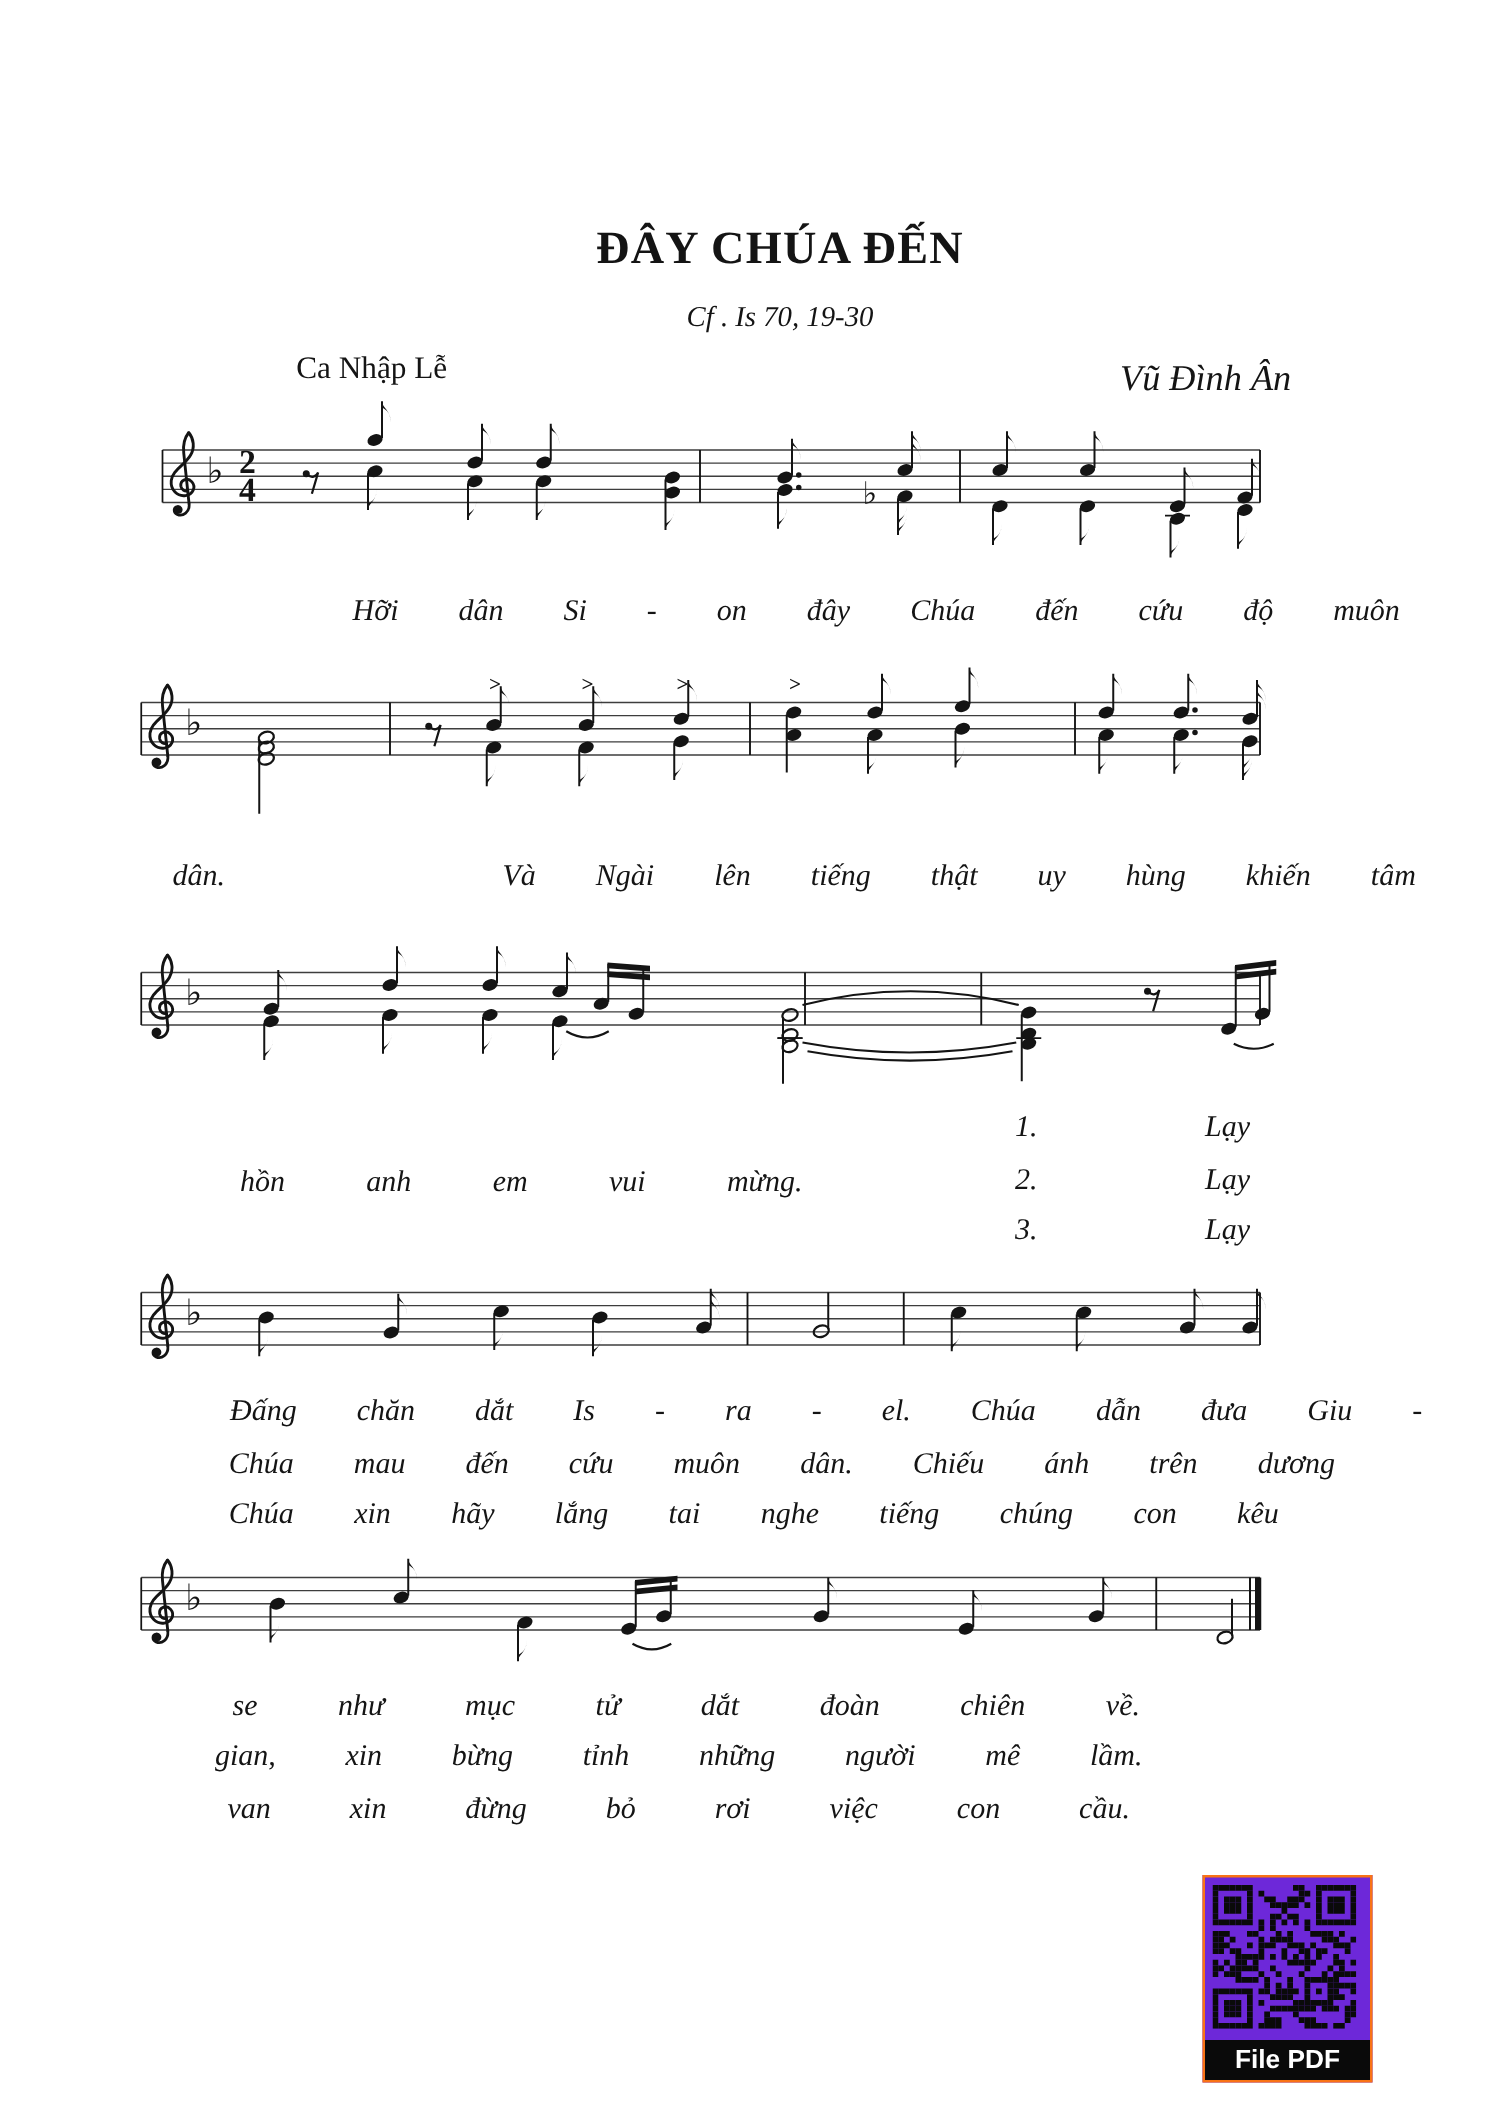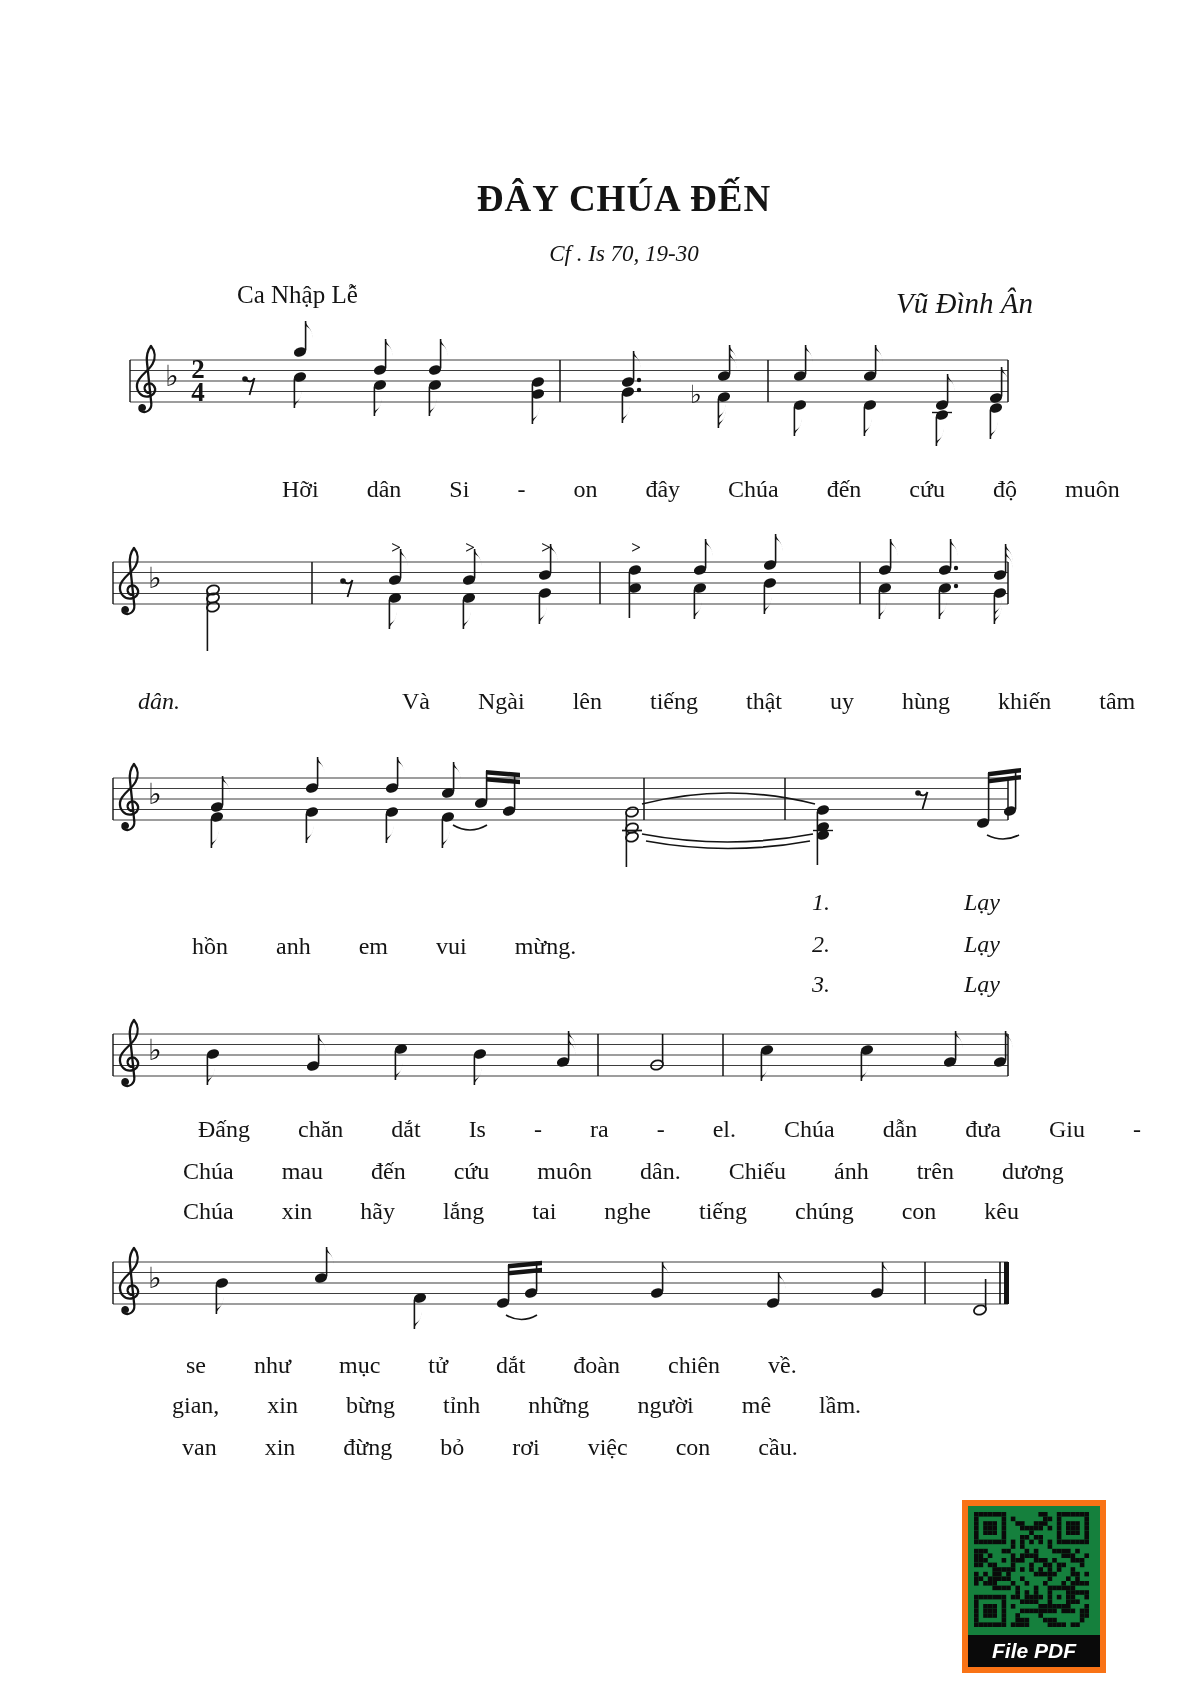"Hỡi" .lyr { font-style: none -> italic; justify-content: none -> space-between }
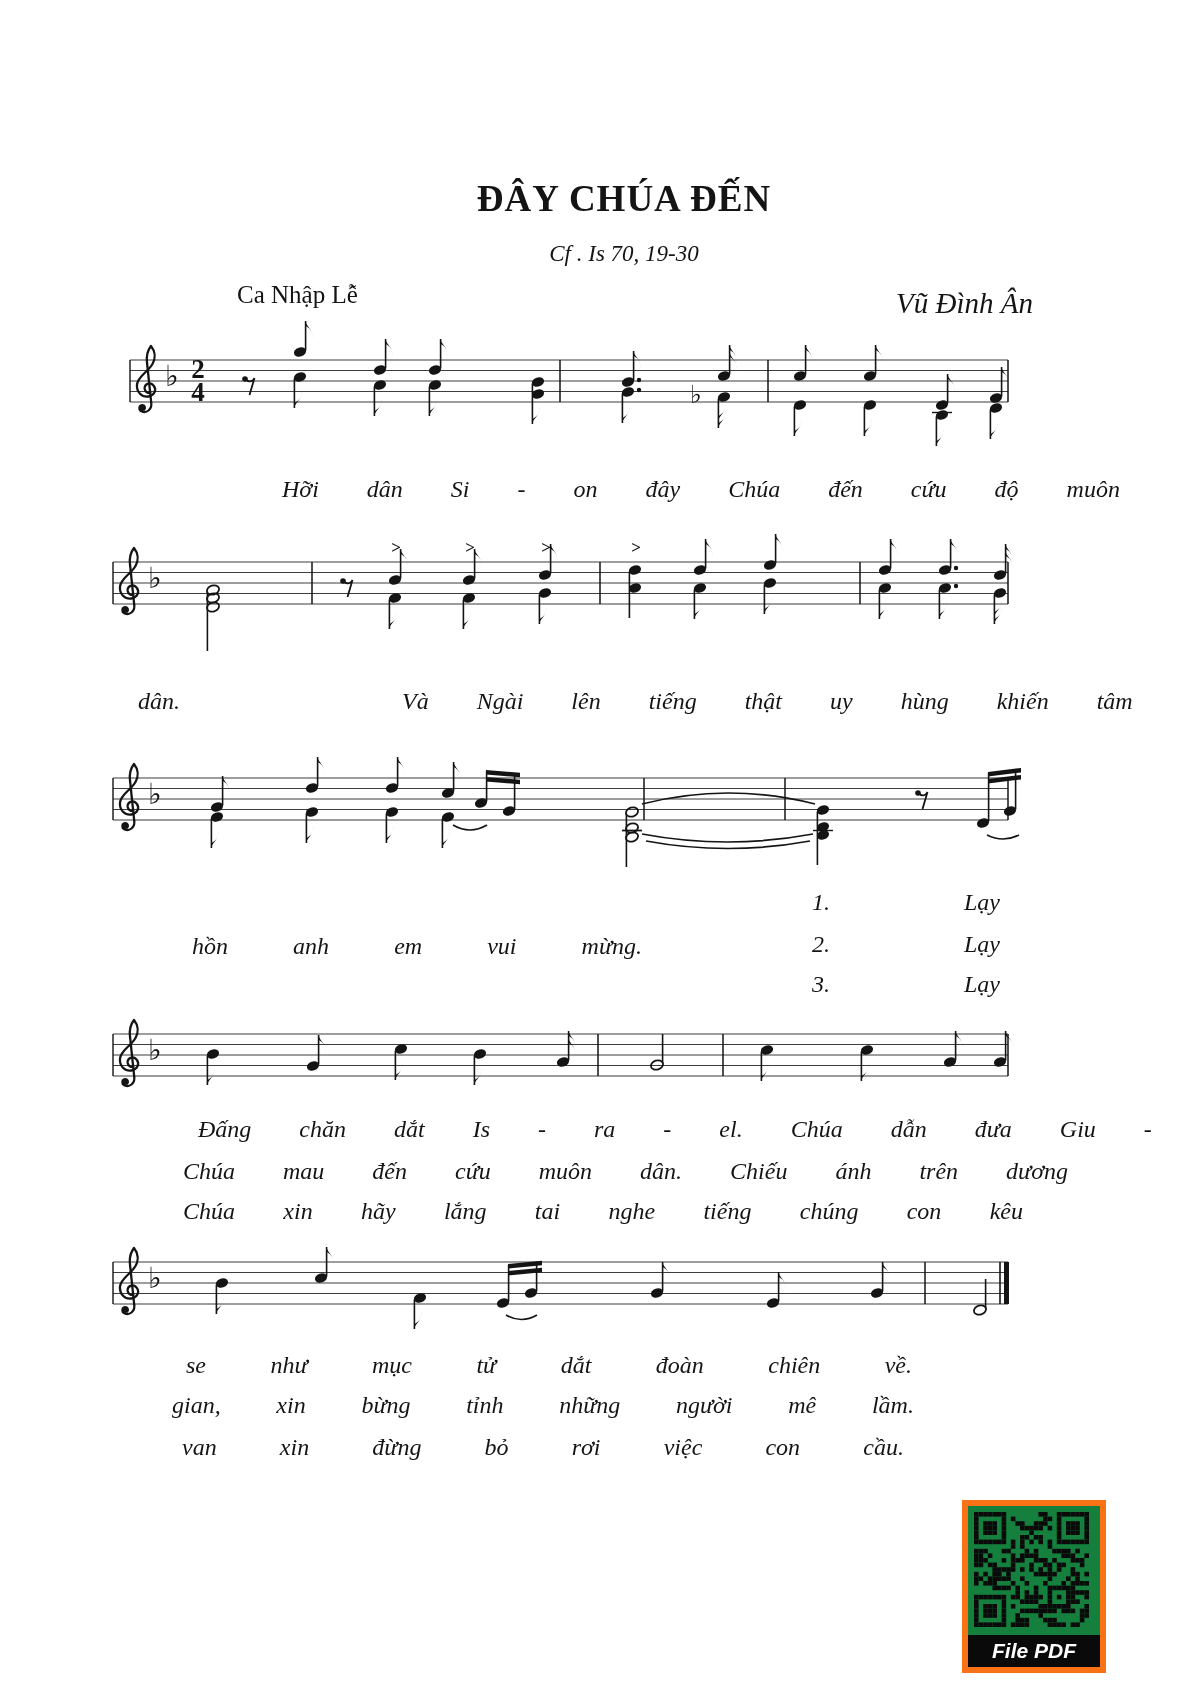"Đấng" #v4r1 { left: 198px -> 184px }
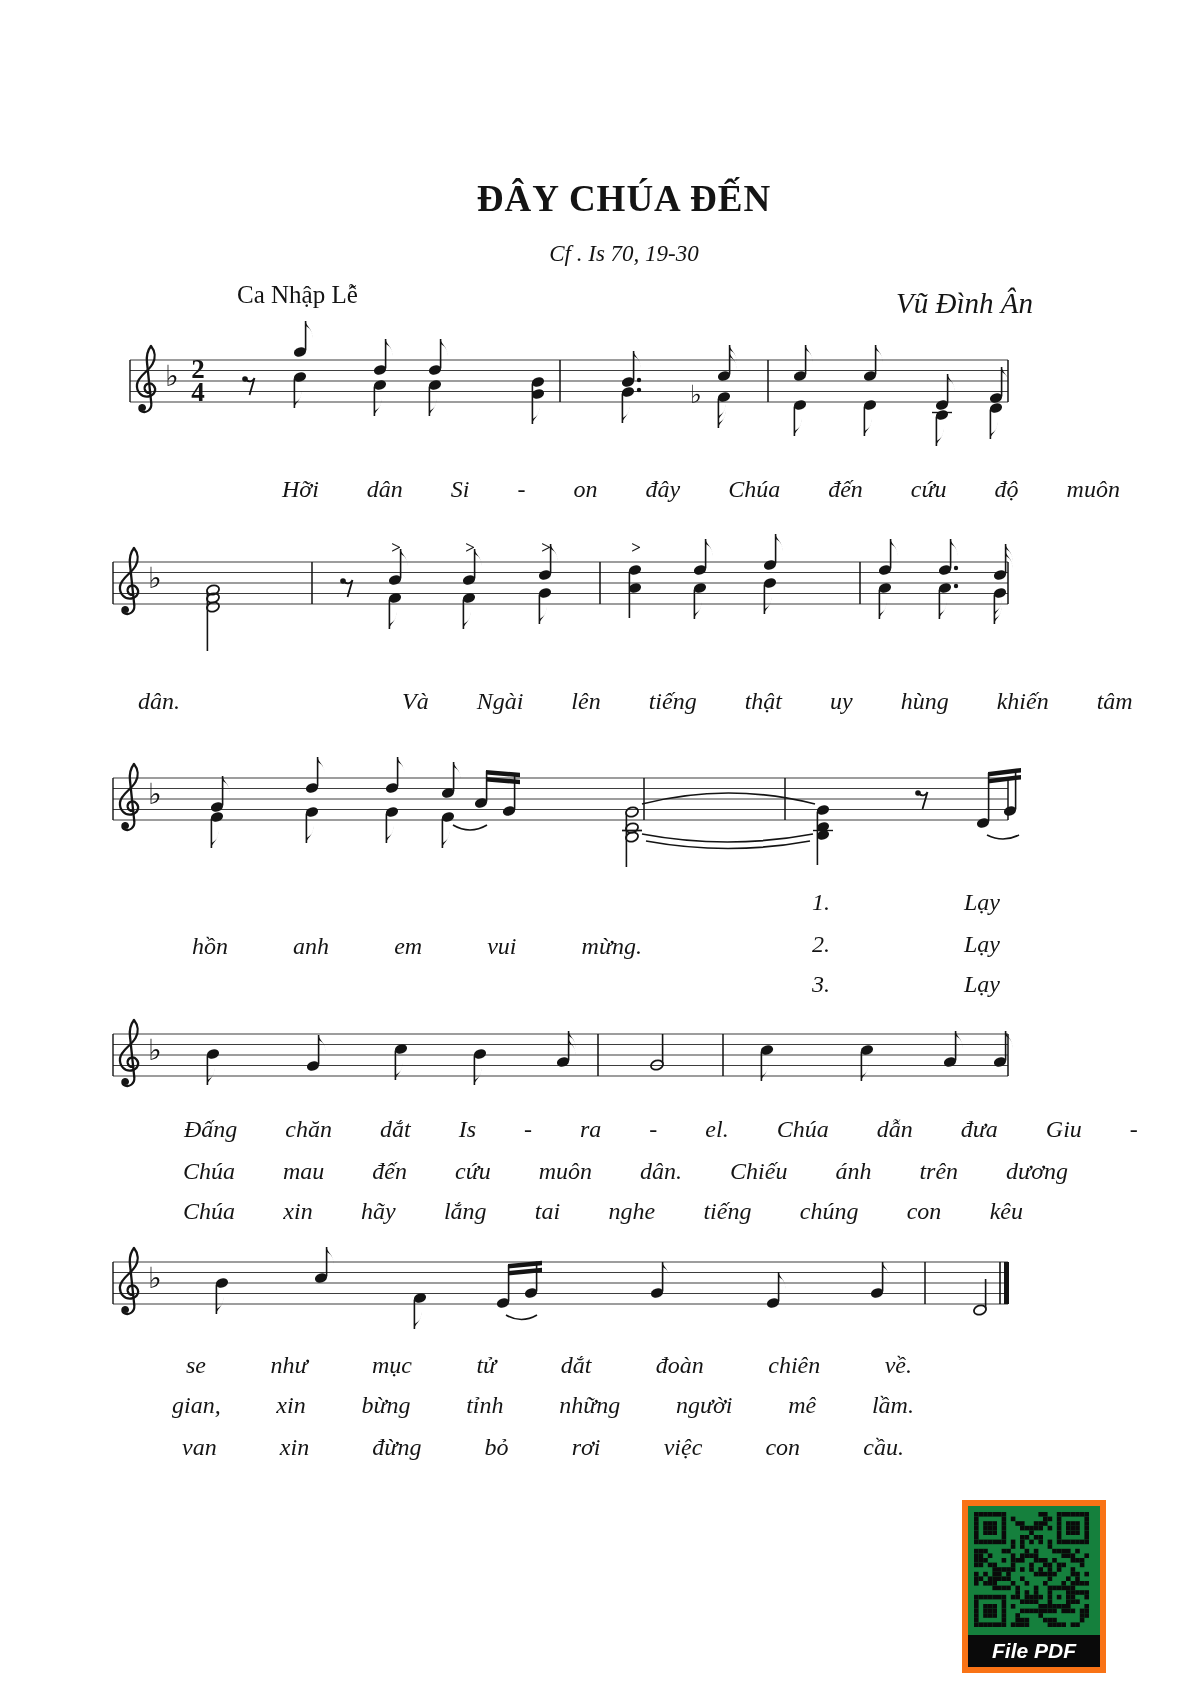"File PDF" .qr { background: #15803d -> #6d28d9; border: 6px solid #f97316 -> 2px solid #f97316; font-style: italic -> none }
